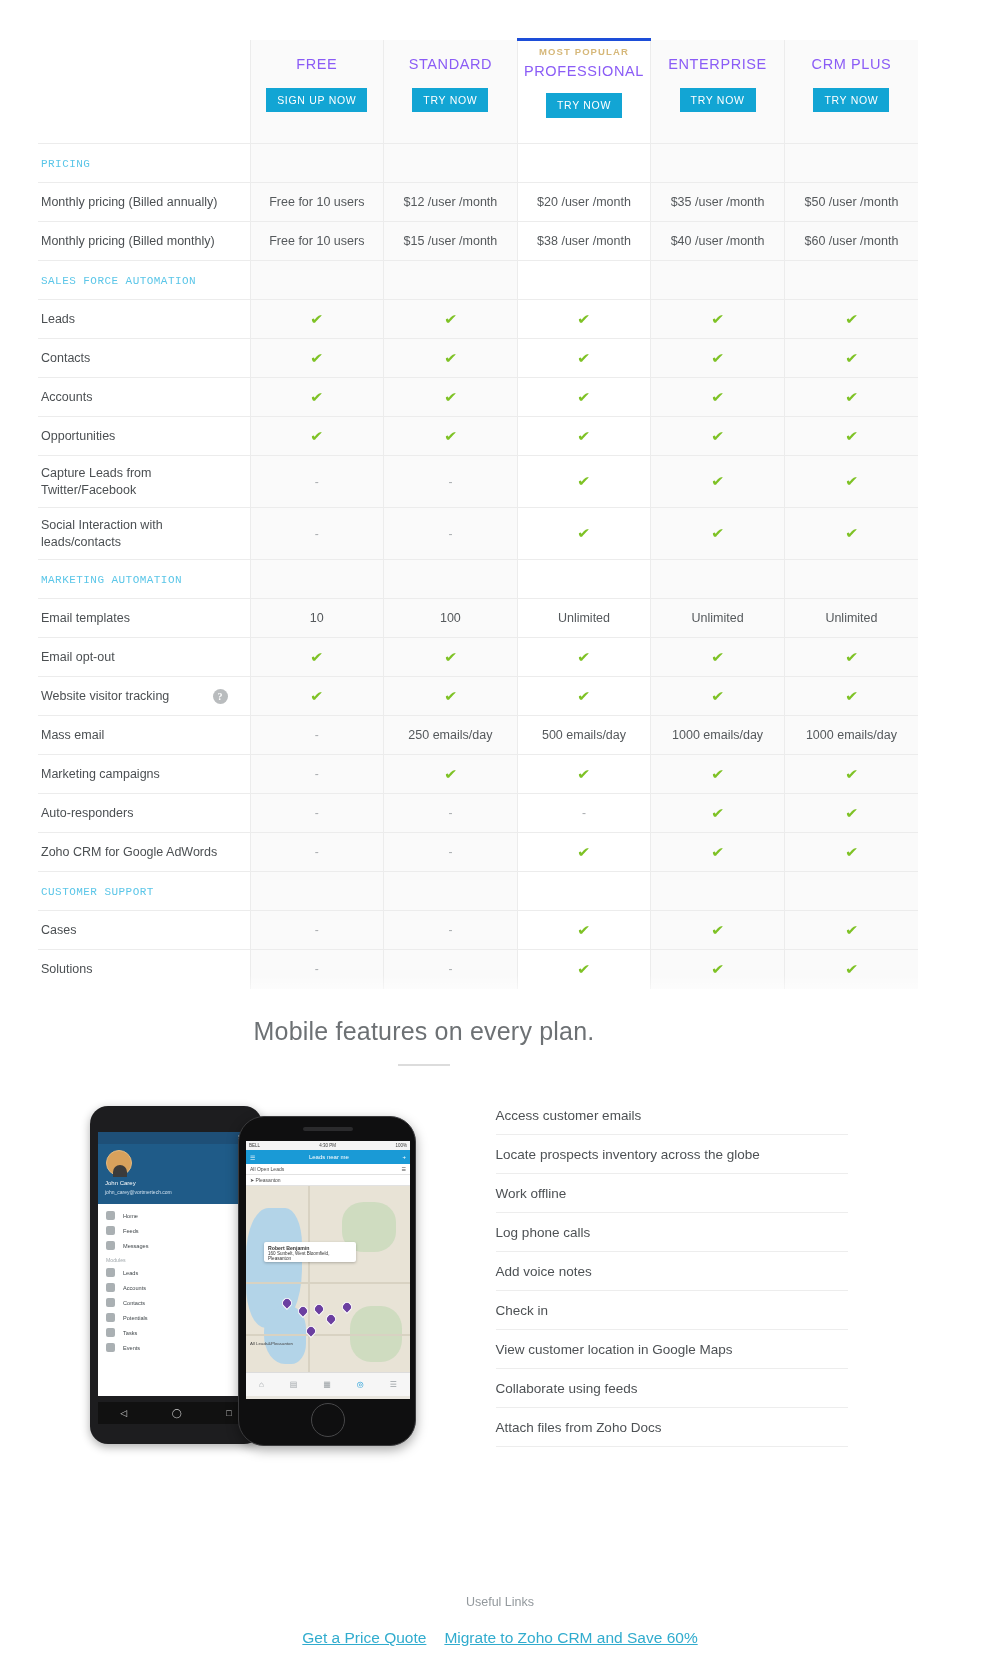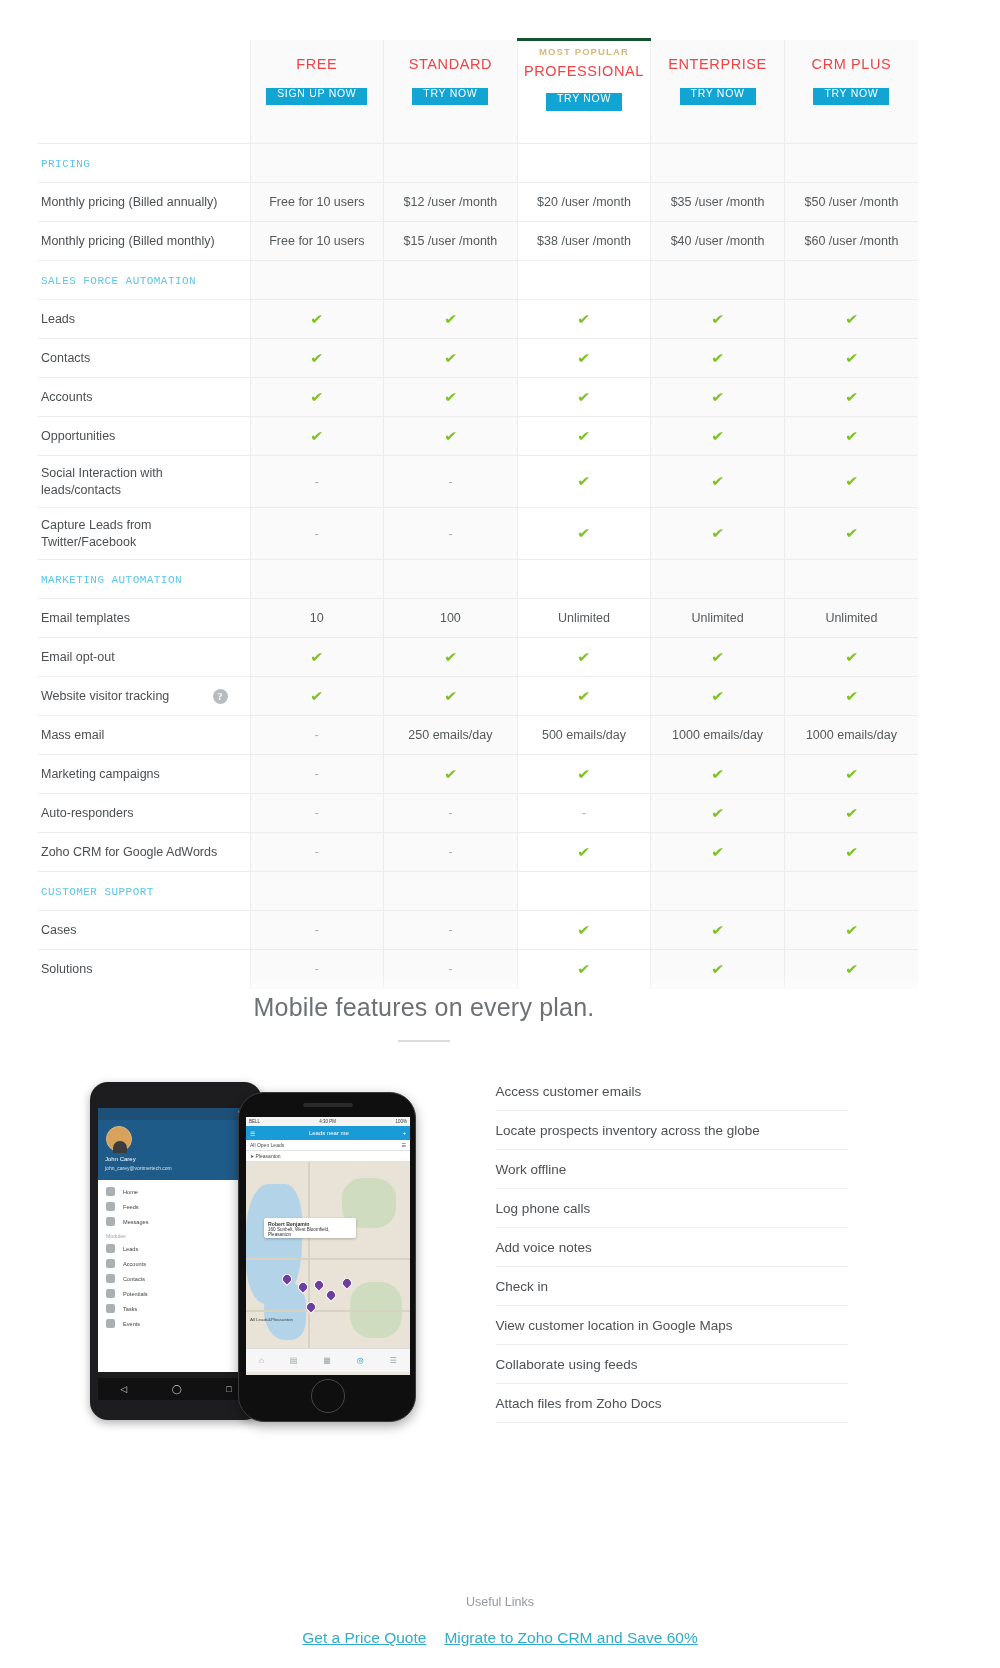"MOST POPULAR" .hdr-cell.popular { border-top: 3px solid #14532d -> 3px solid #1d4ed8 }
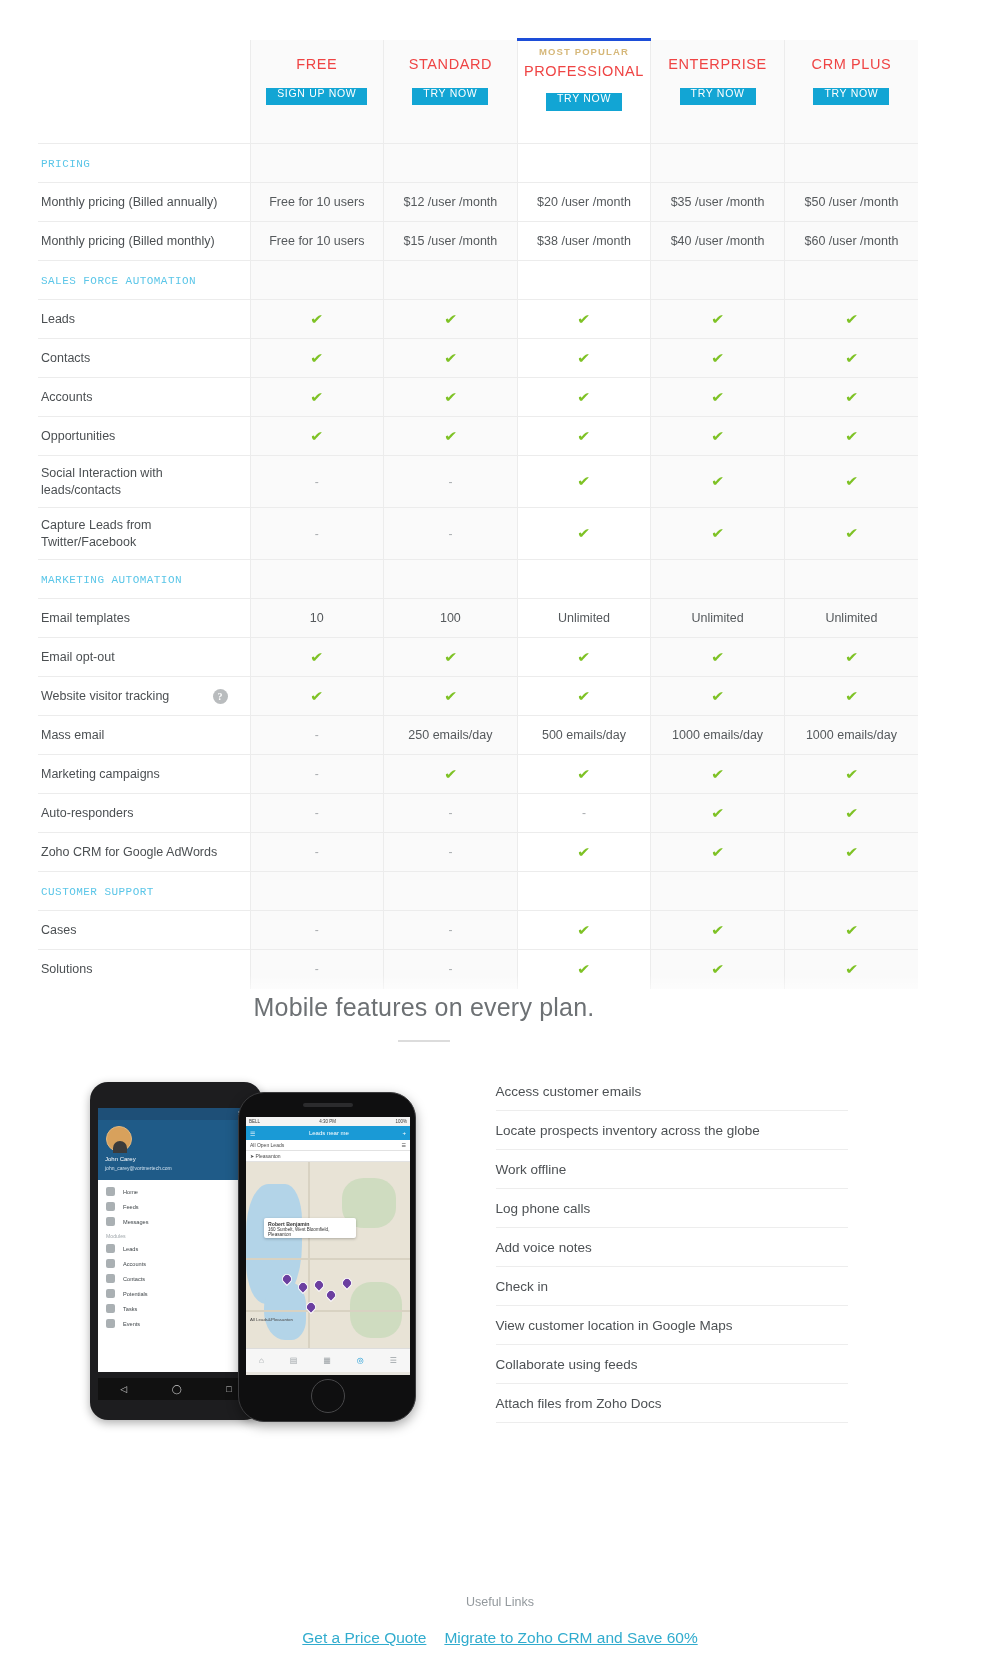"FREE" .plan-name { color: #ef4444 -> #8b5cf6 }
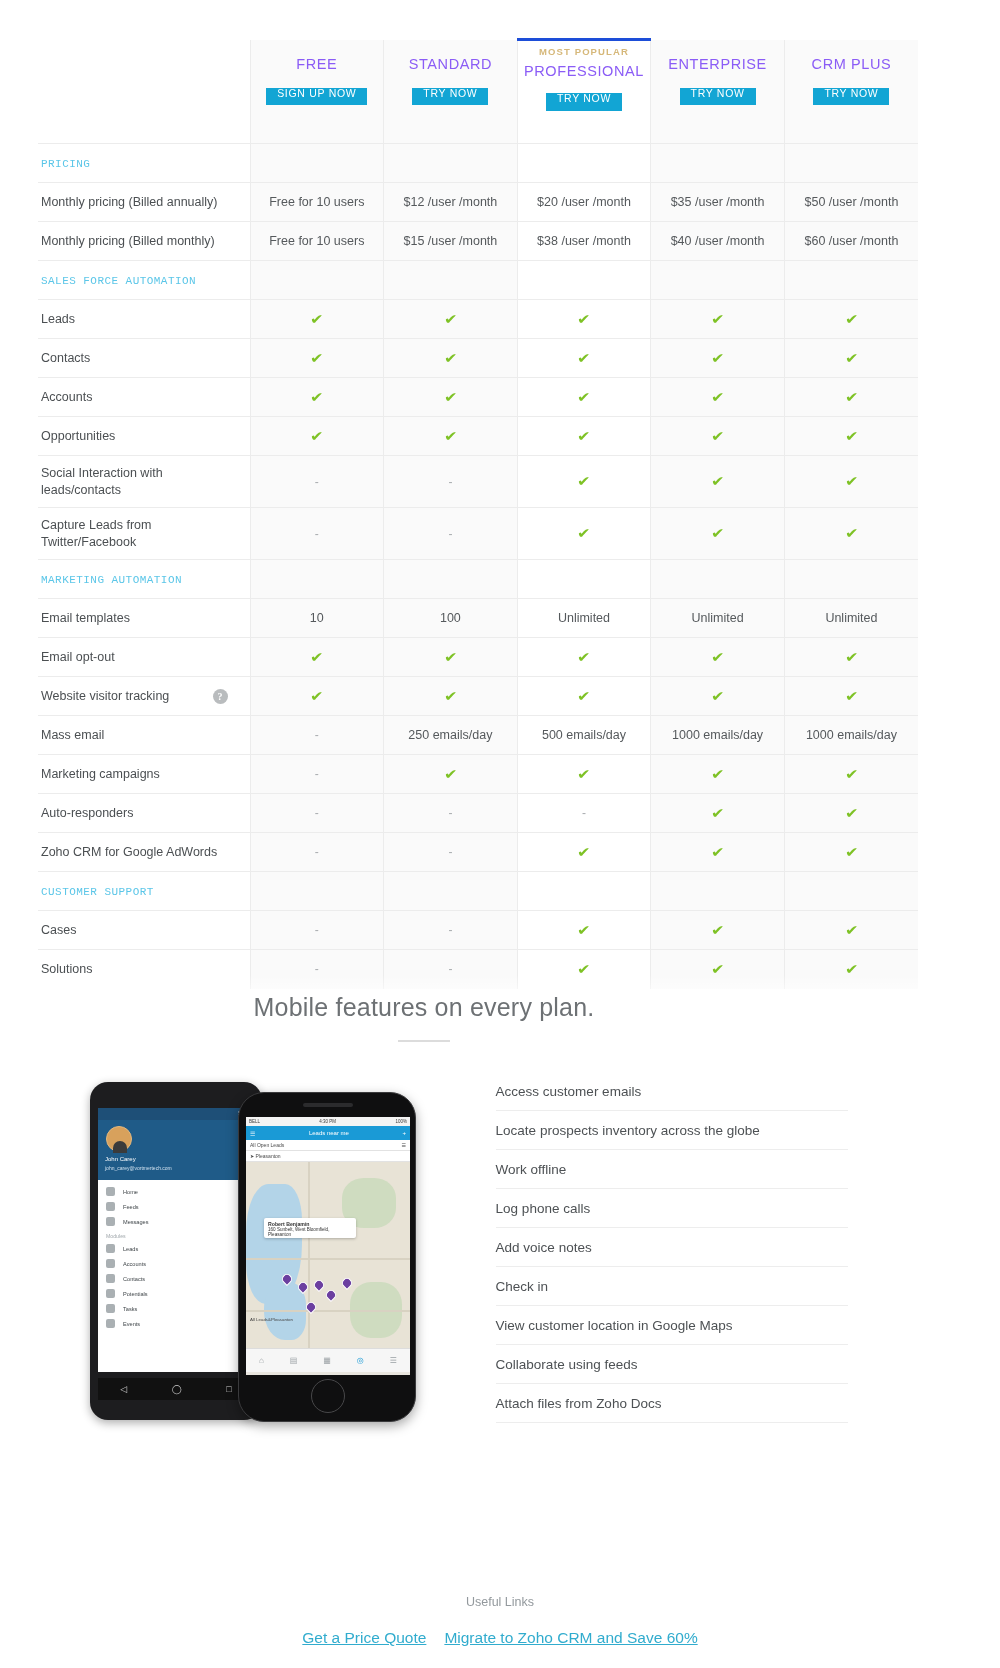"SIGN UP NOW" .cta-btn { padding: 0 11px 7px 11px -> 7px 11px 7px 11px }
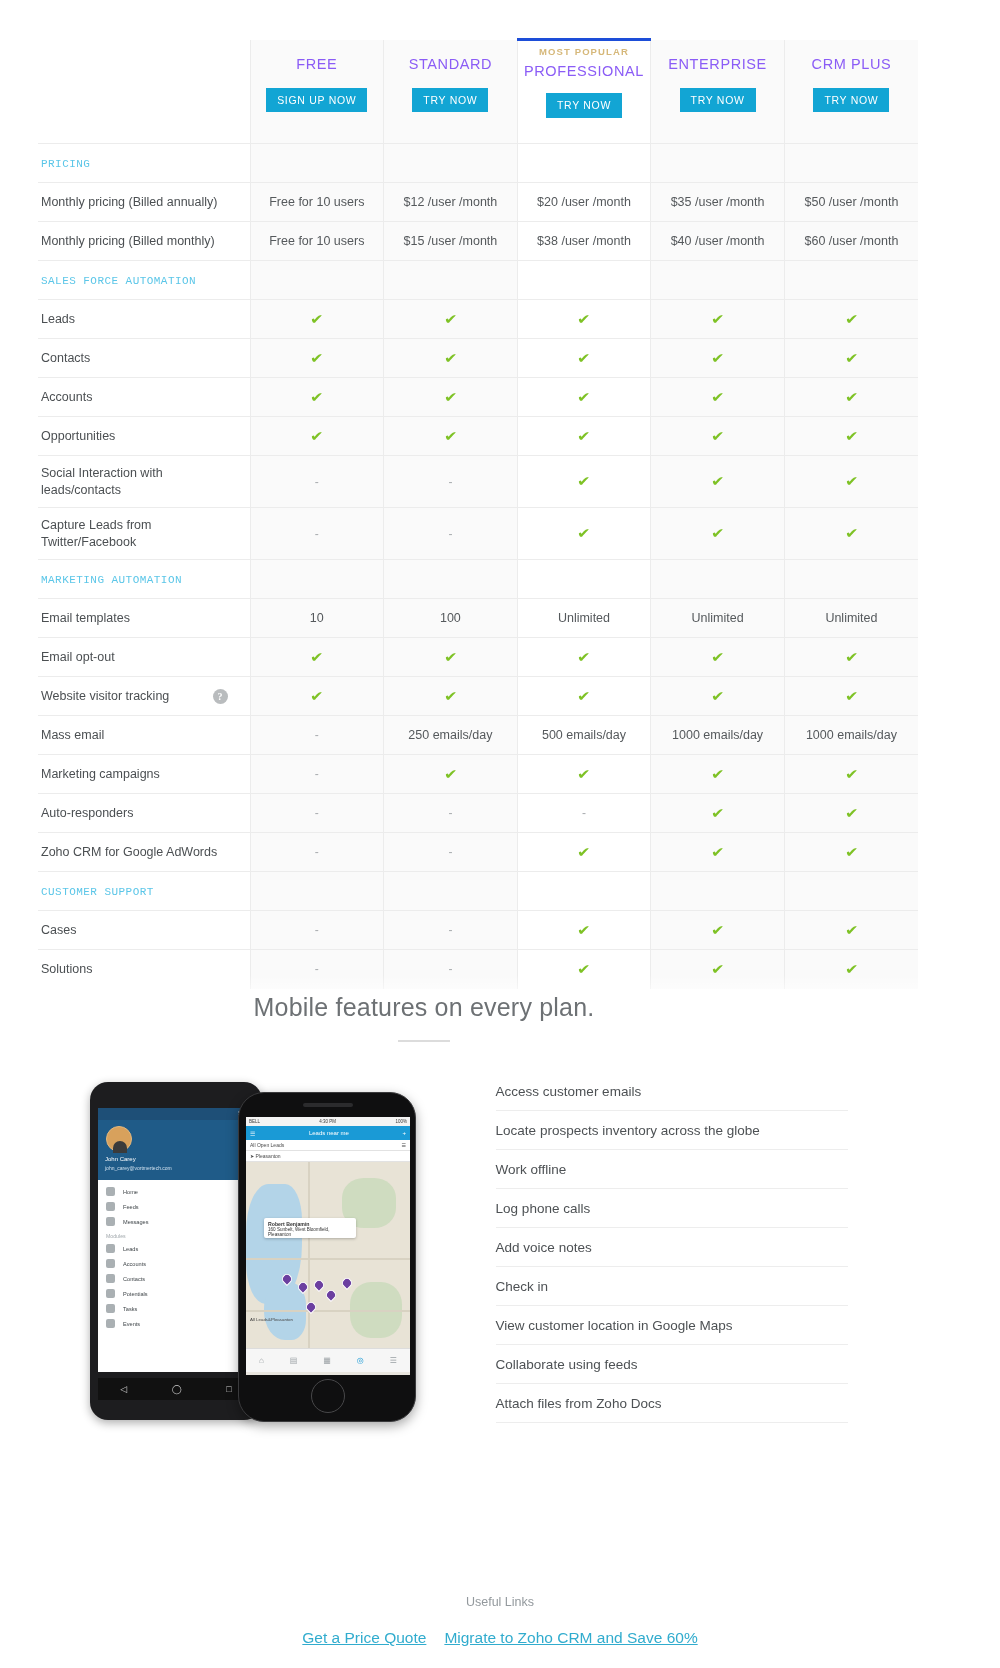"Social Interaction with leads/contacts" tr.data-row { order: before "Capture Leads from Twitter/Facebook" -> after "Capture Leads from Twitter/Facebook" }
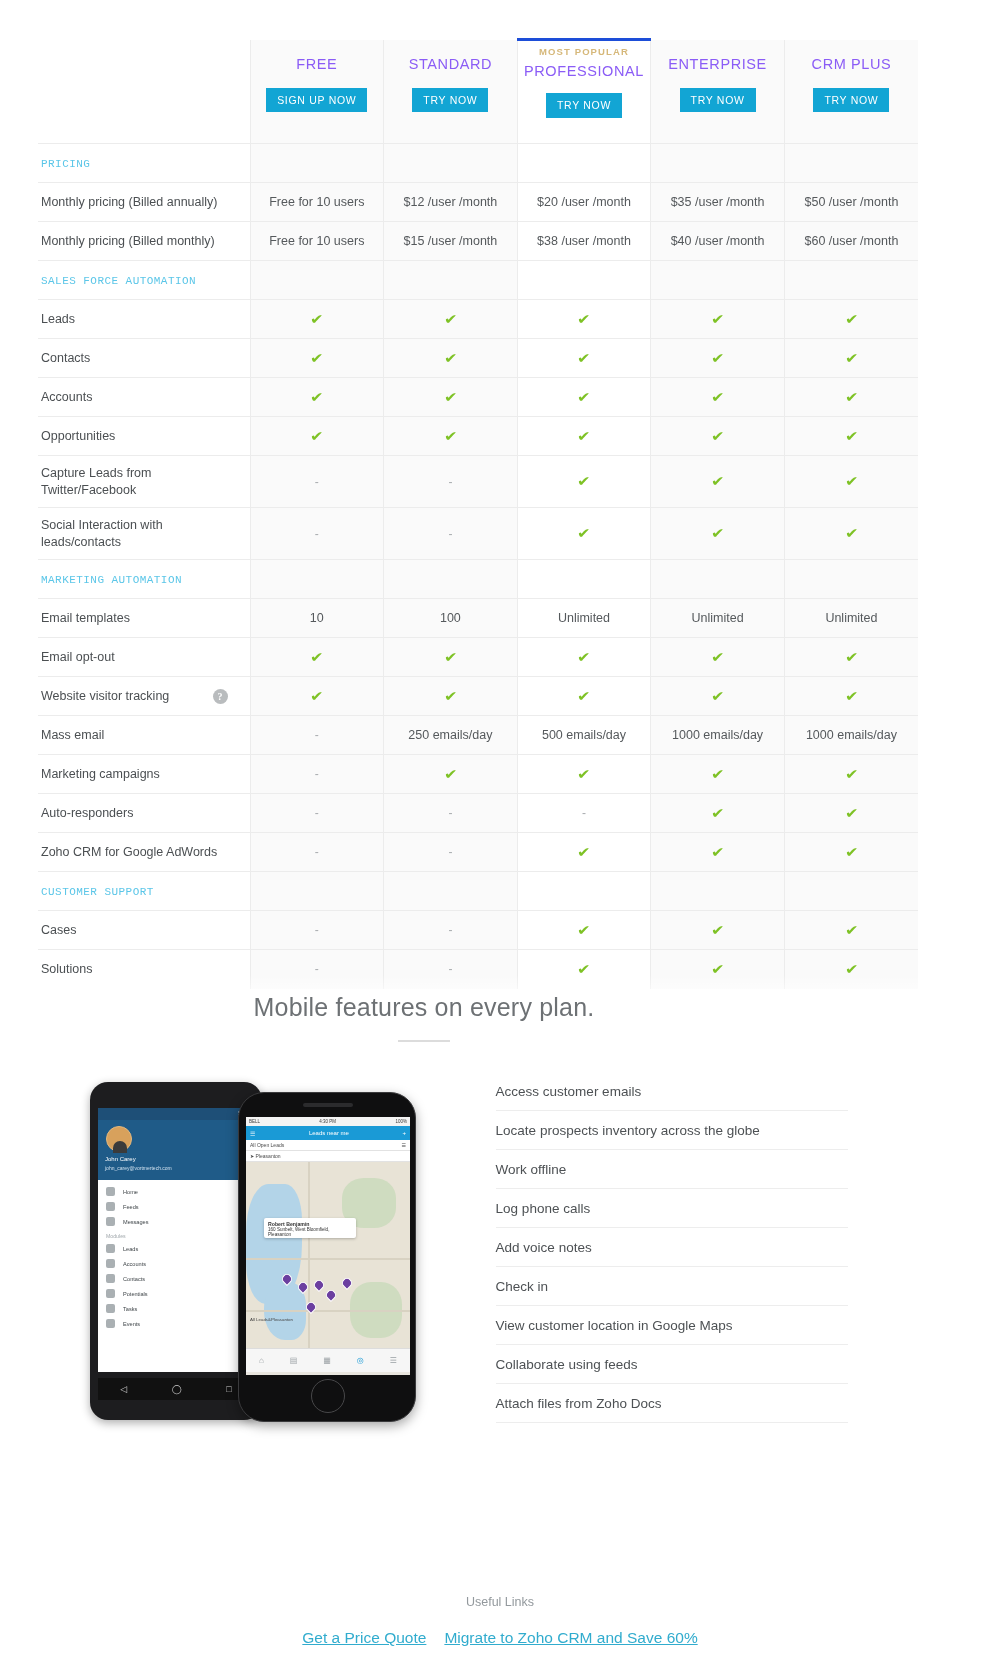"Mobile features on every plan." .mobile-section { top: 985px -> 1009px }
